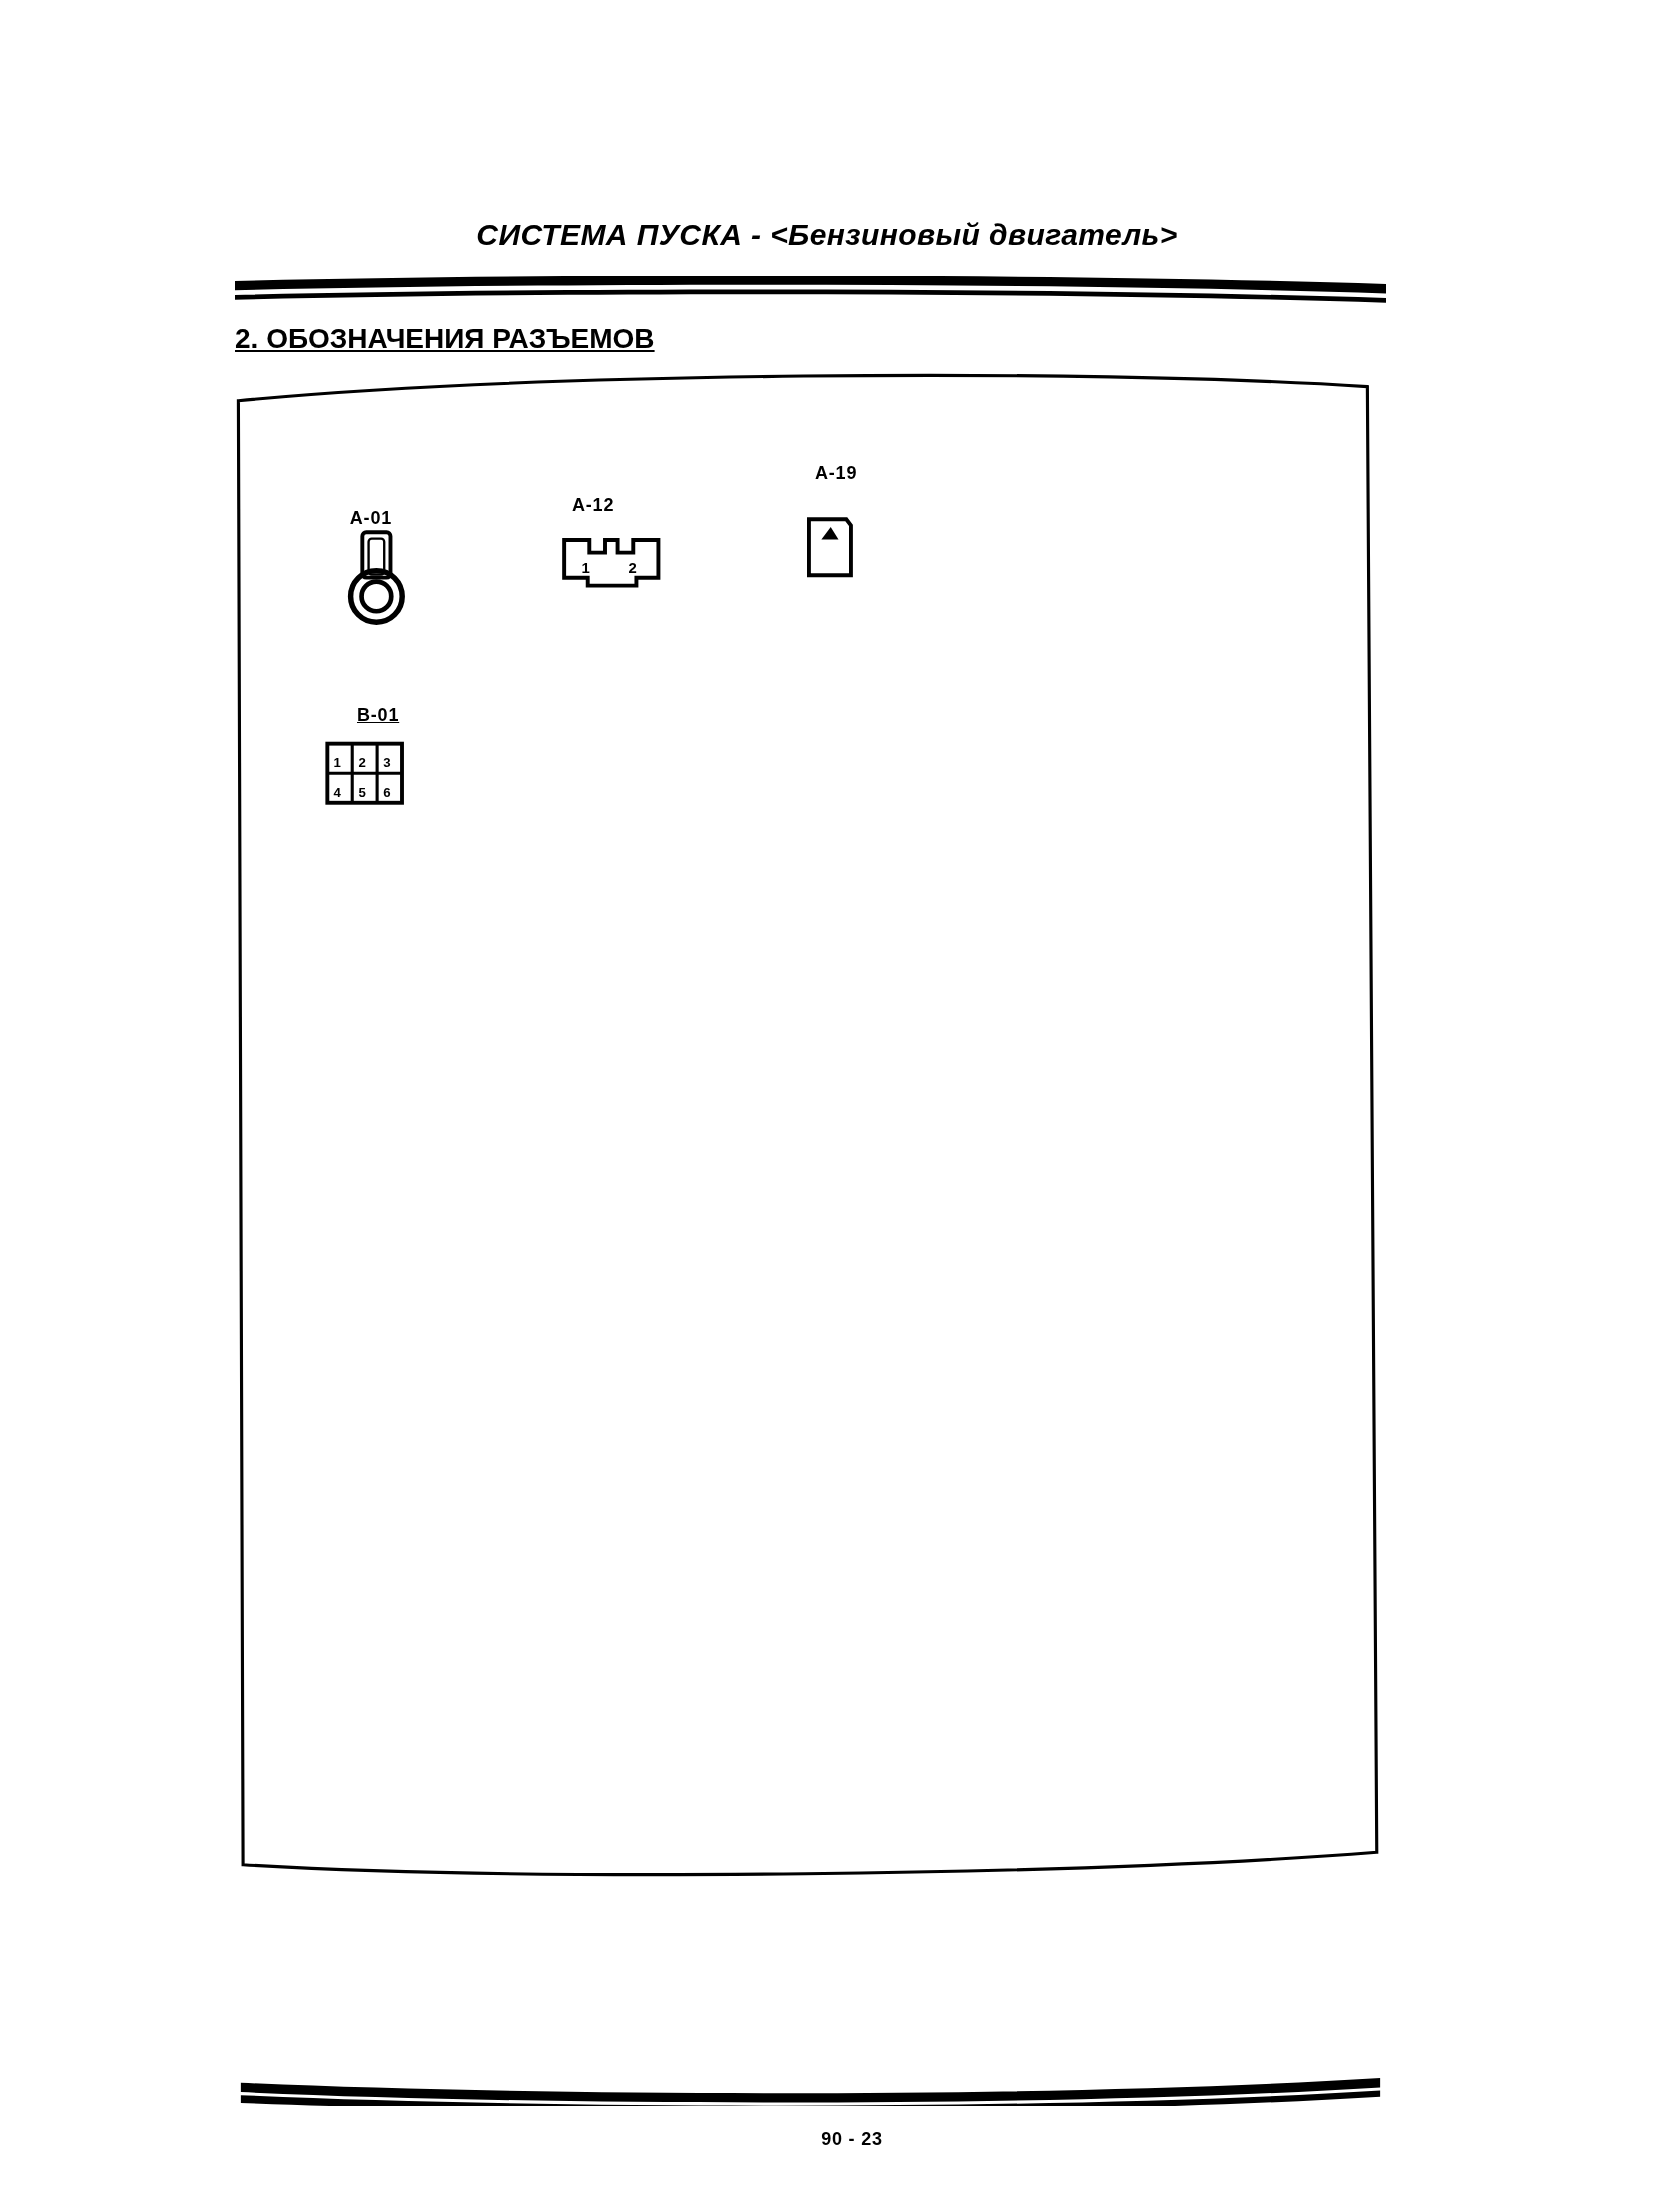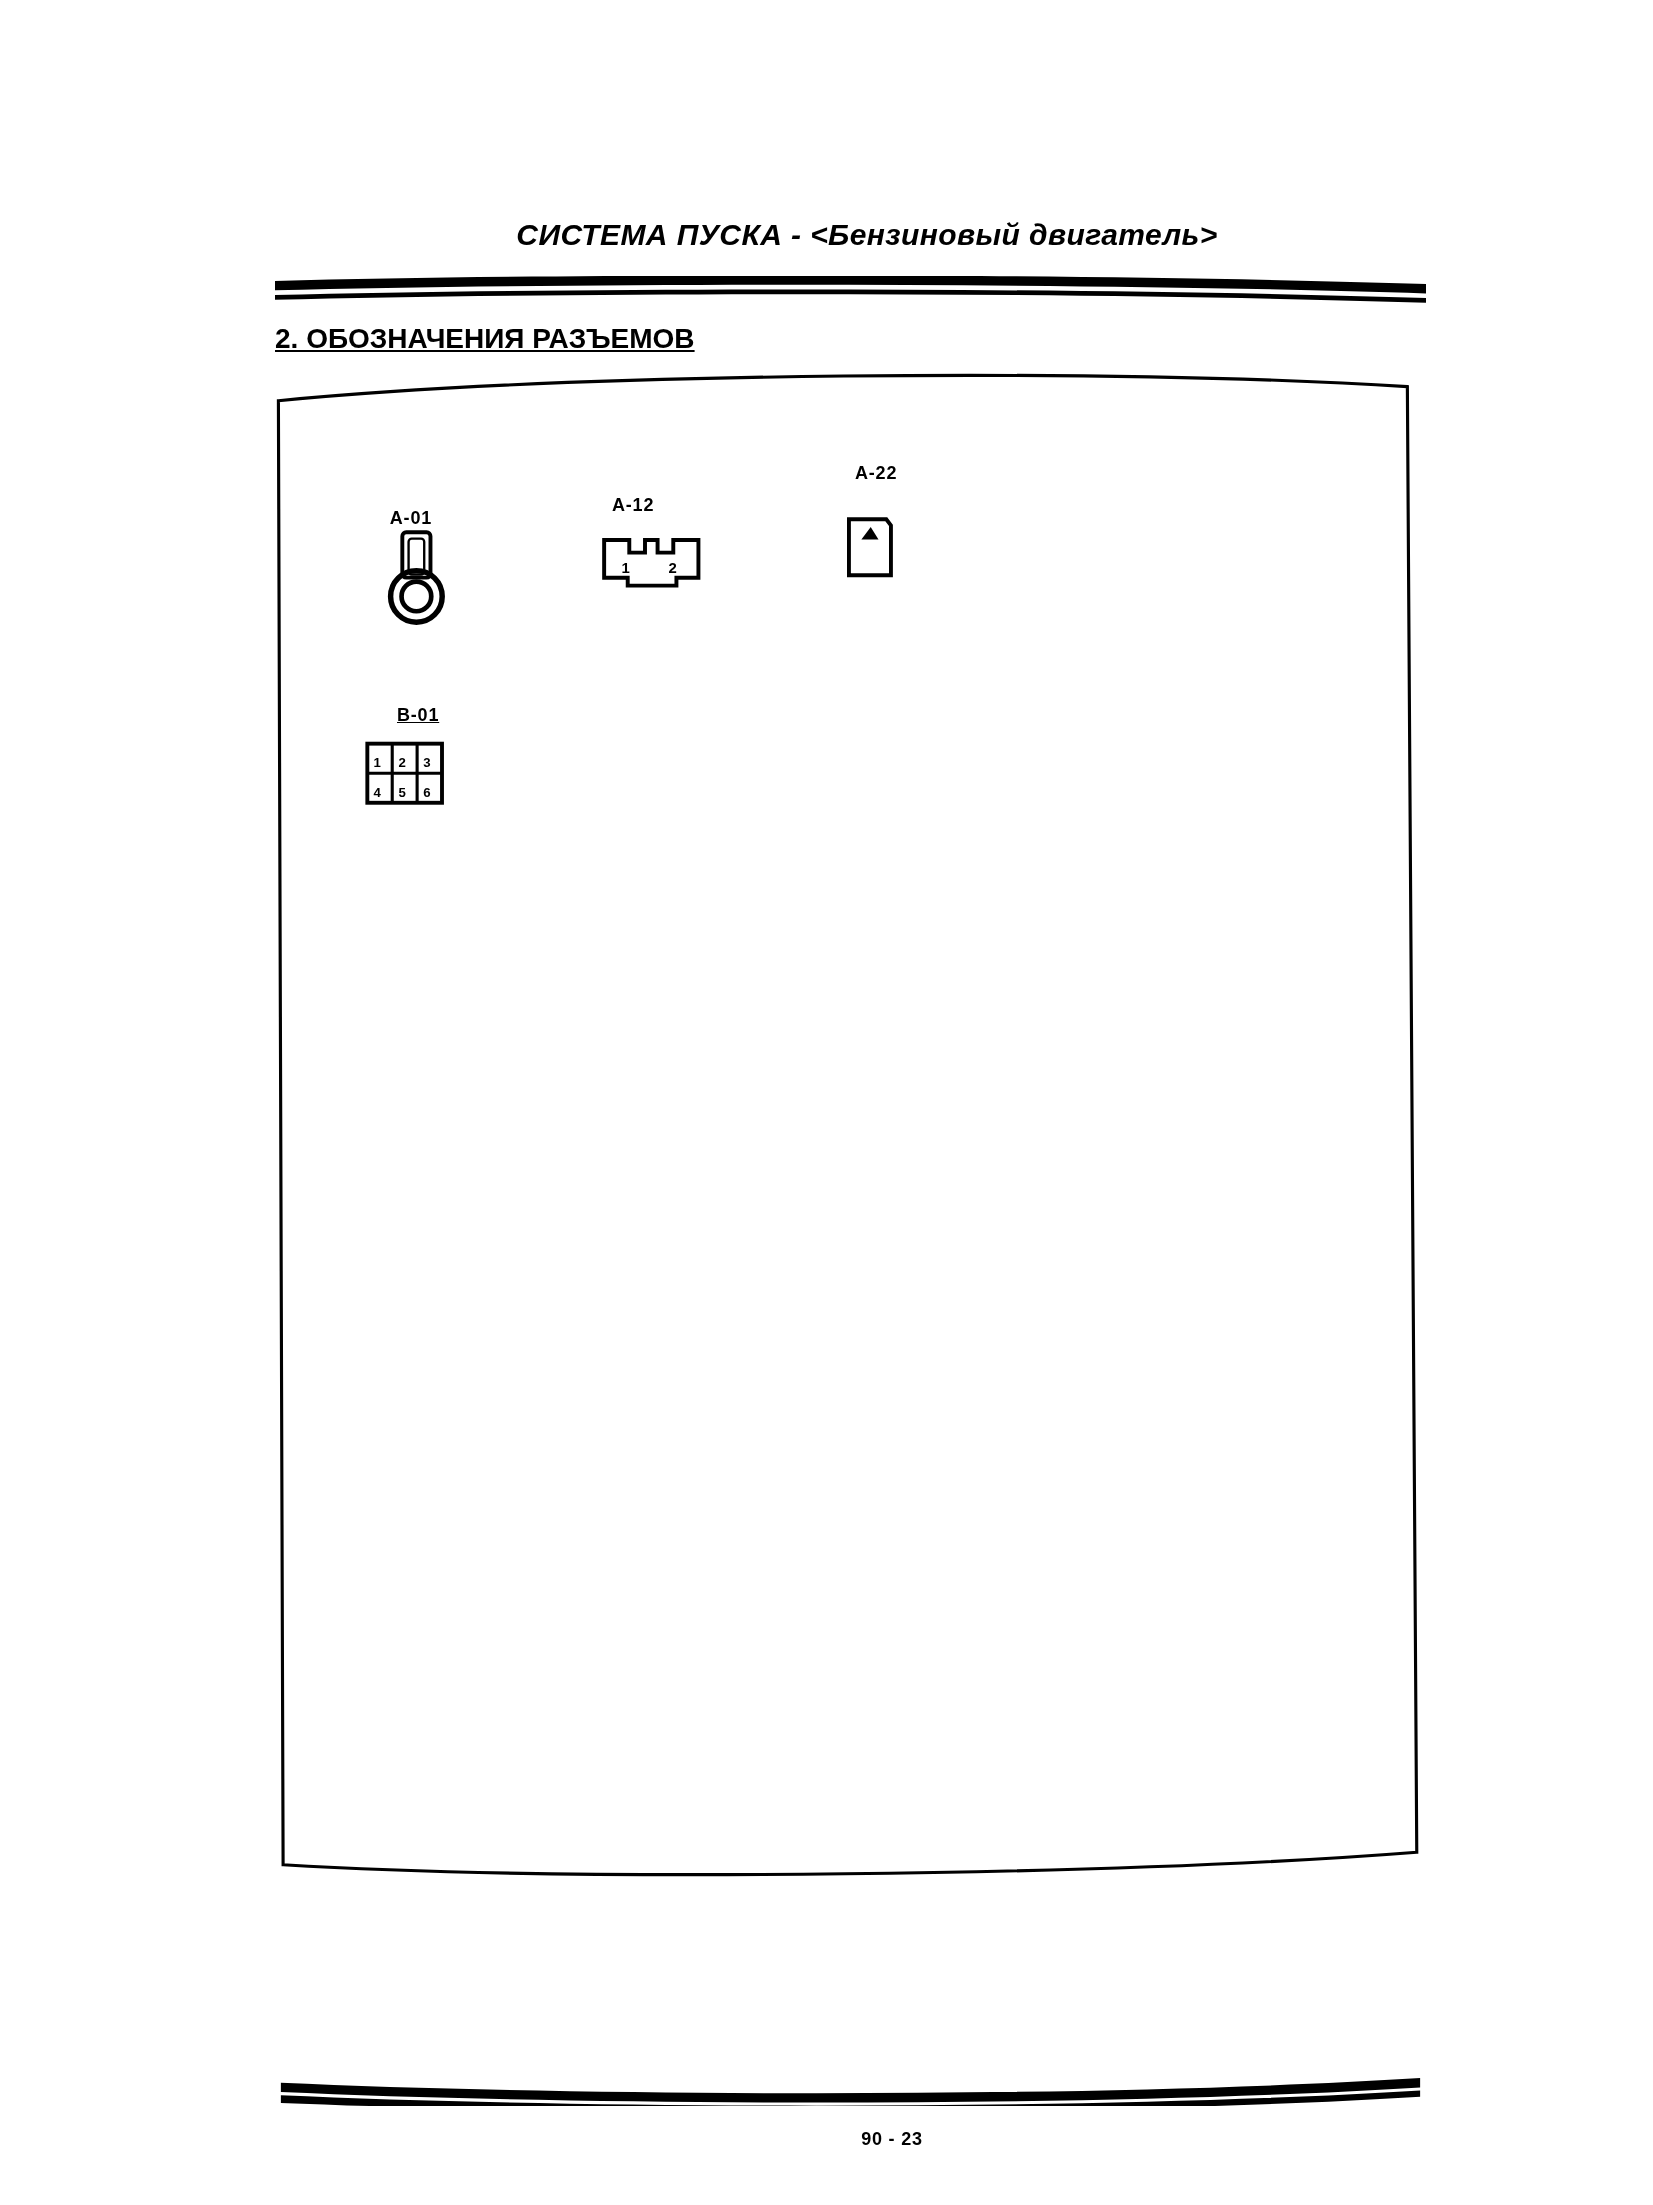"СИСТЕМА ПУСКА - <Бензиновый двигатель>" .page { margin-left: 40px -> none }
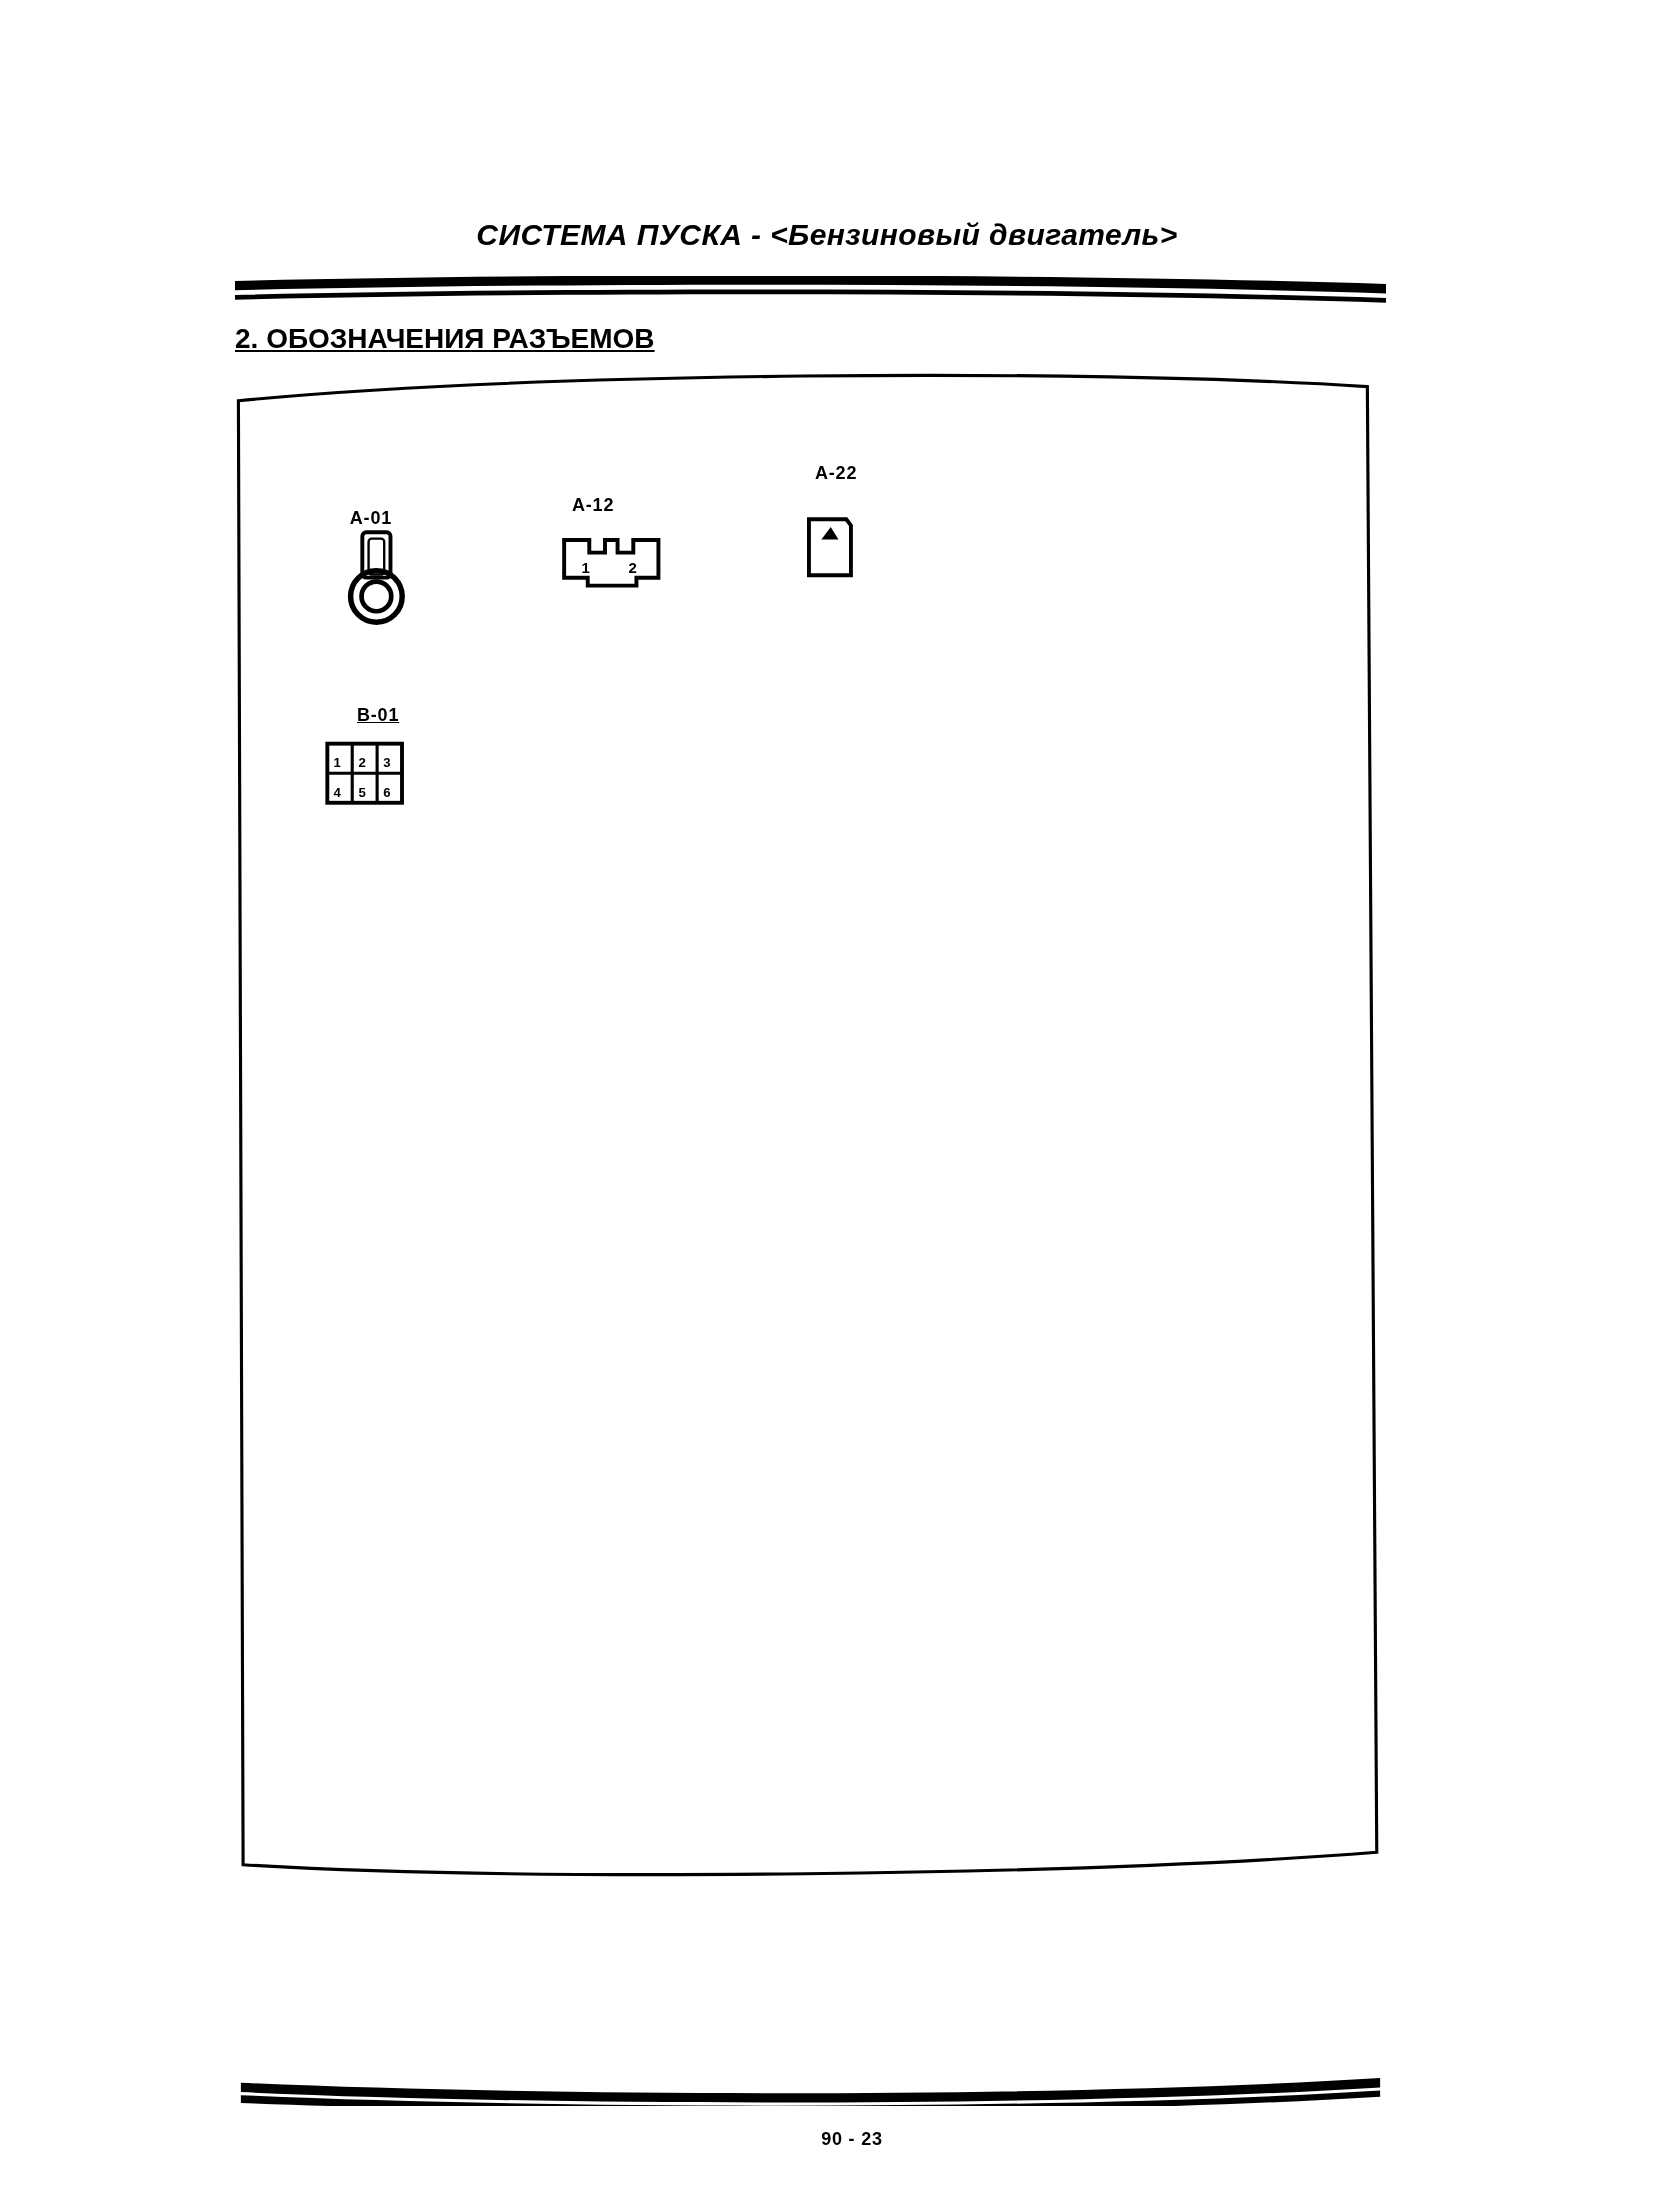"A-22" div.connector-label { text: A-22 -> A-19 }
